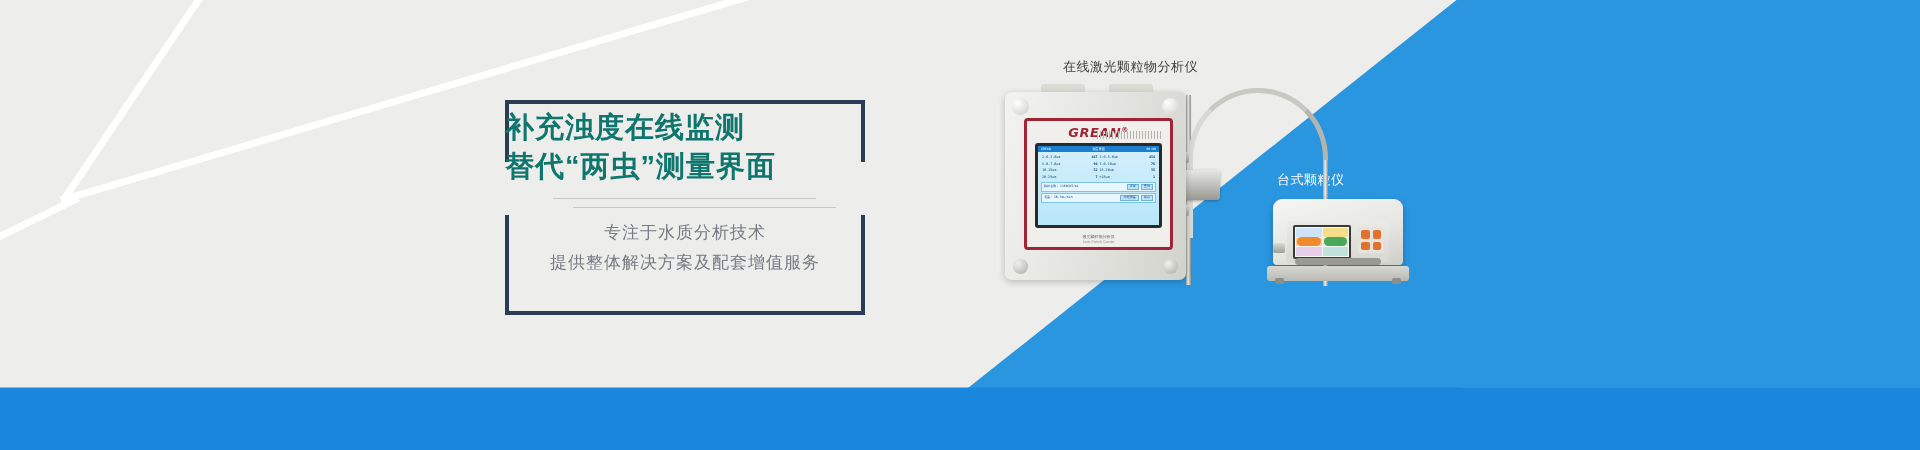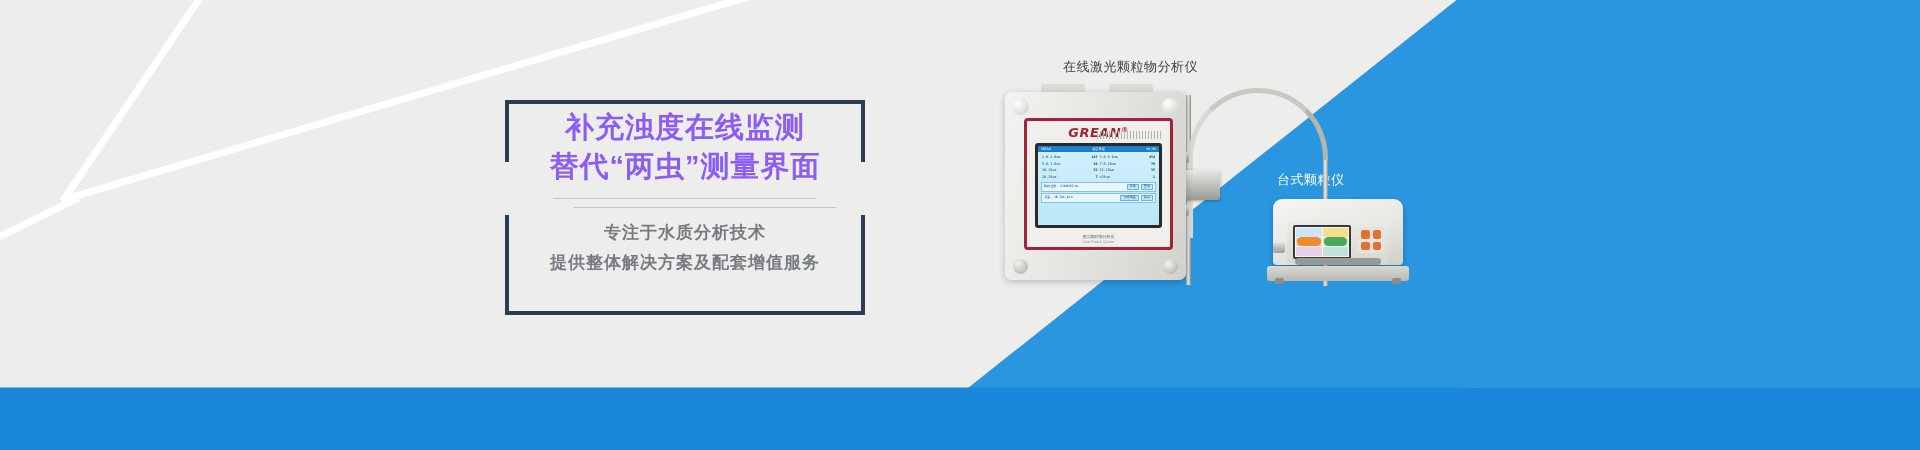"补充浊度在线监测" .headline { color: #8b5cf6 -> #0f766e; text-align: center -> none }
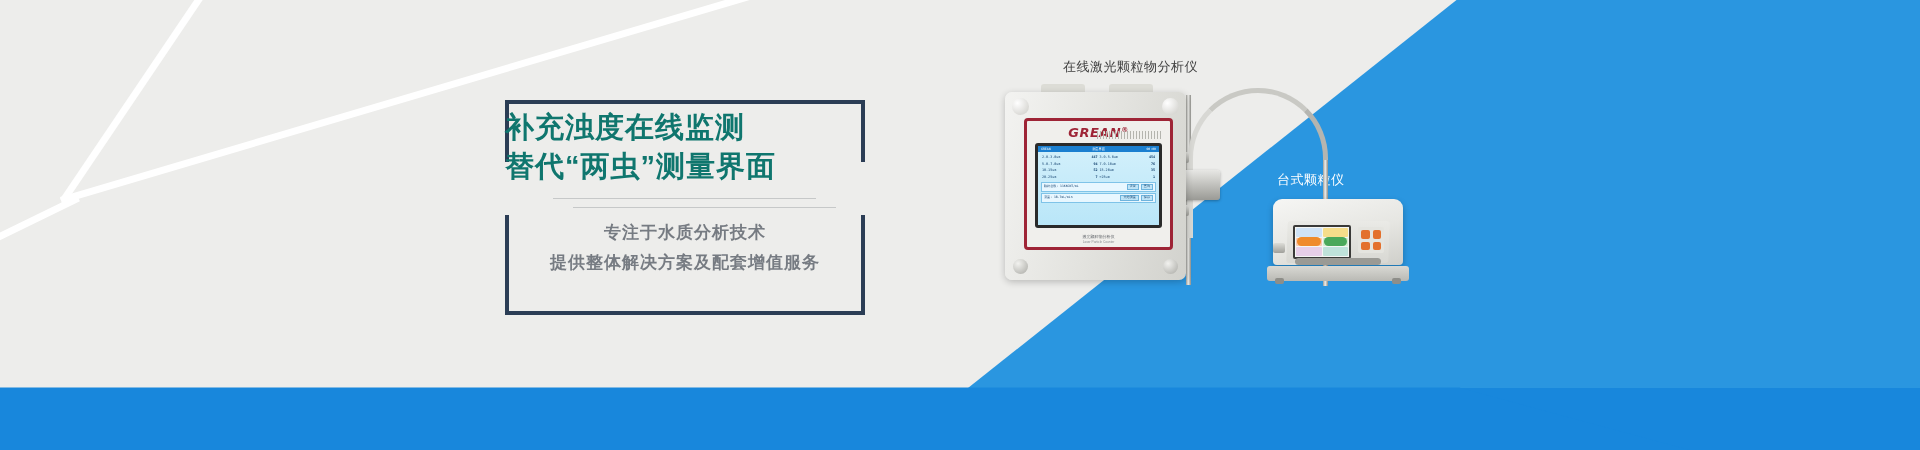"专注于水质分析技术" .subtitle { font-weight: bold -> none }
